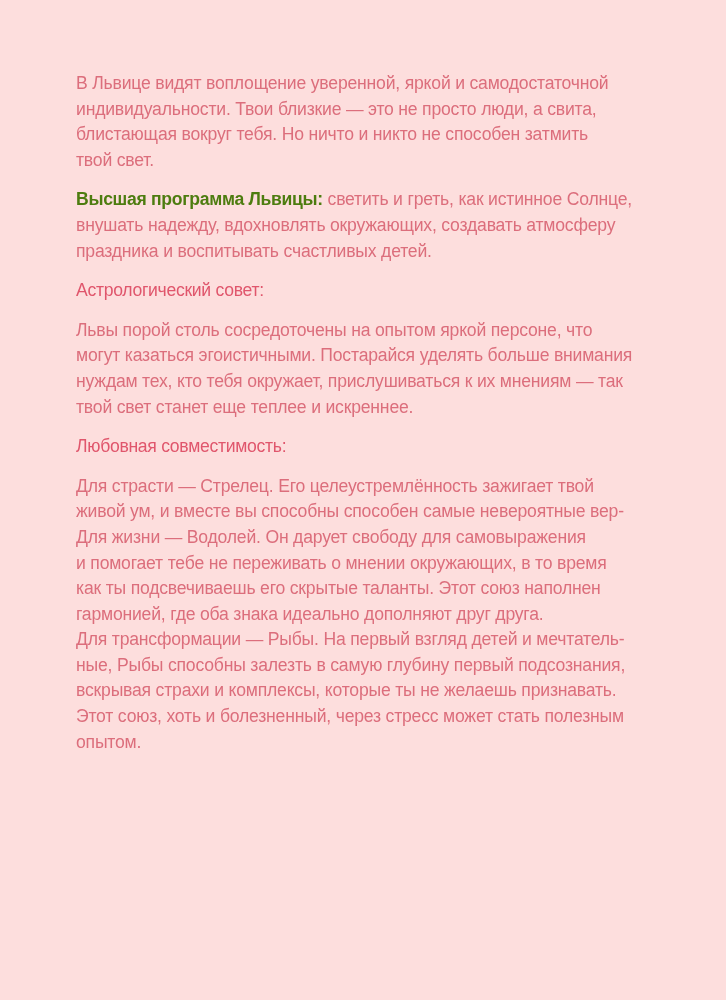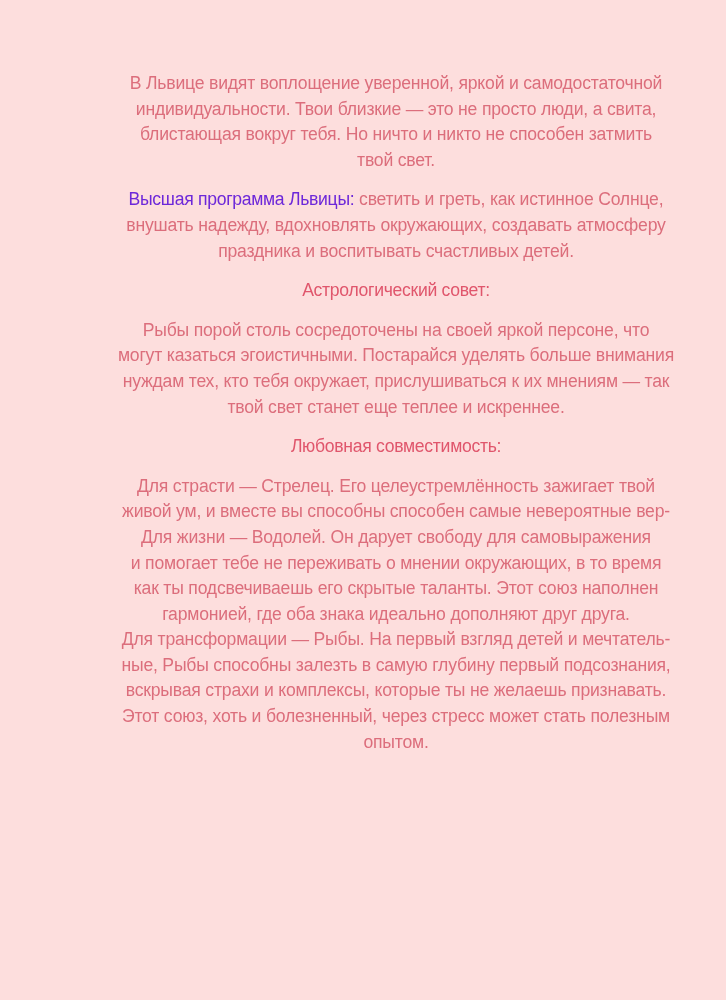"В Львице видят воплощение уверенной," .line { text-align: center -> none }
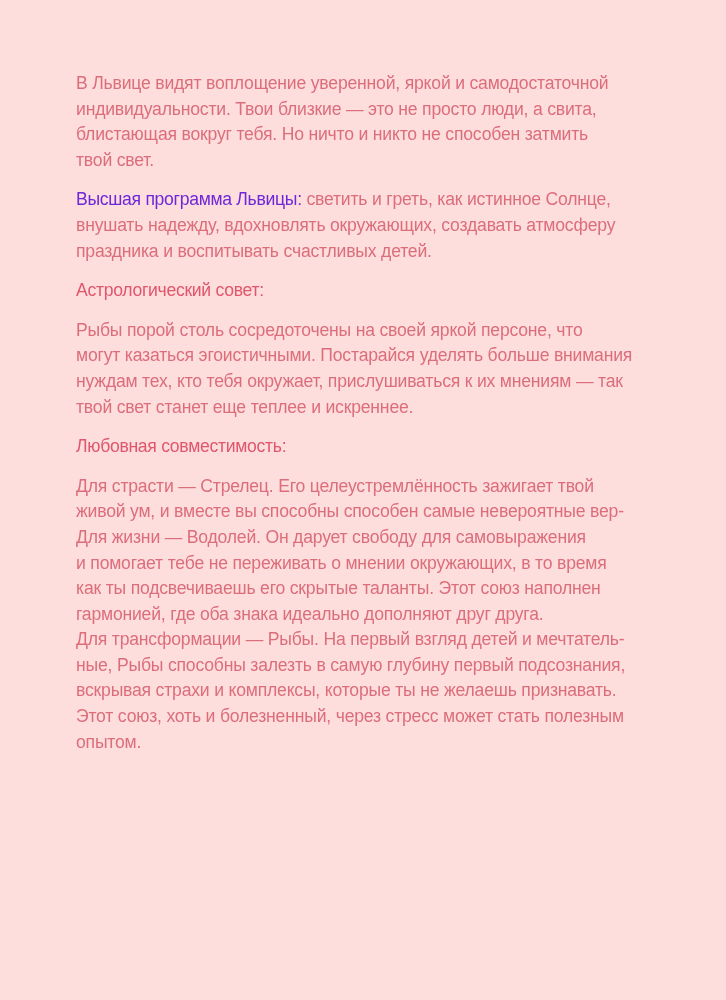"Высшая программа Львицы:" .bold-lead { color: #6d28d9 -> #4d7c0f; font-weight: normal -> bold }
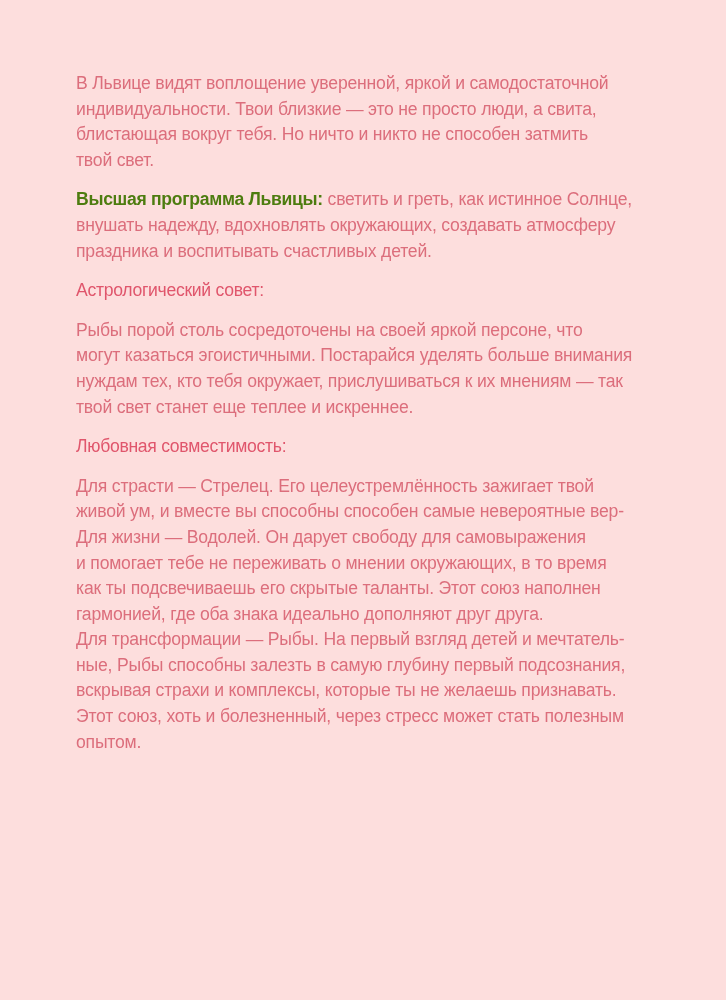"Рыбы порой столь сосредоточены на" span.line { text: Рыбы порой столь сосредоточены на своей -> Львы порой столь сосредоточены на опытом }
